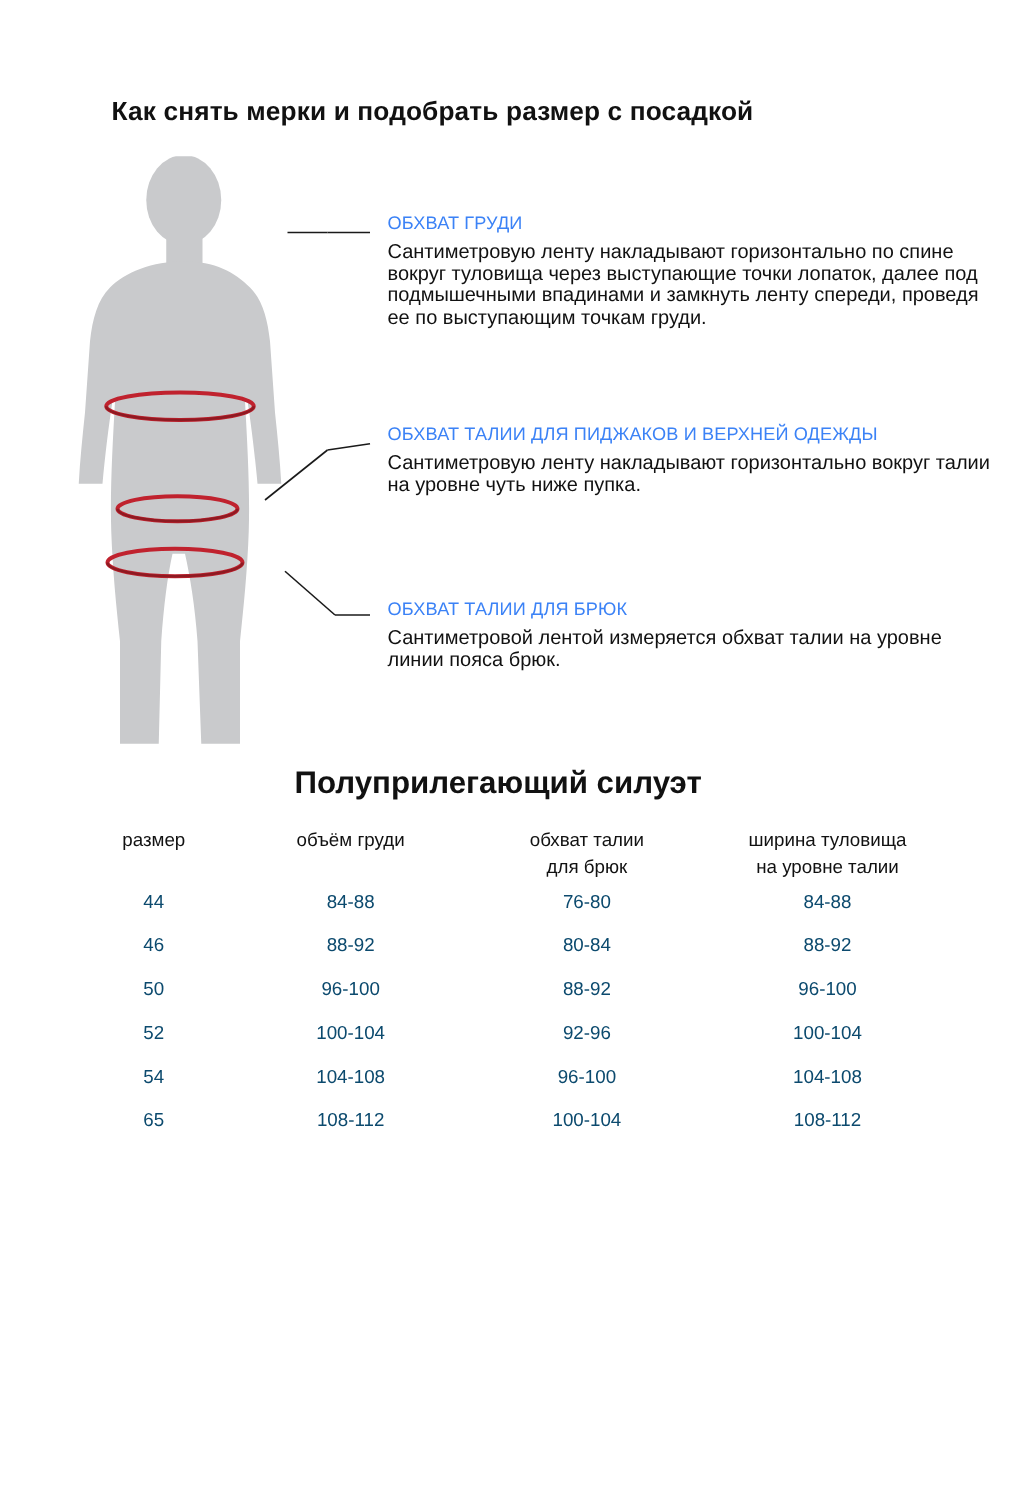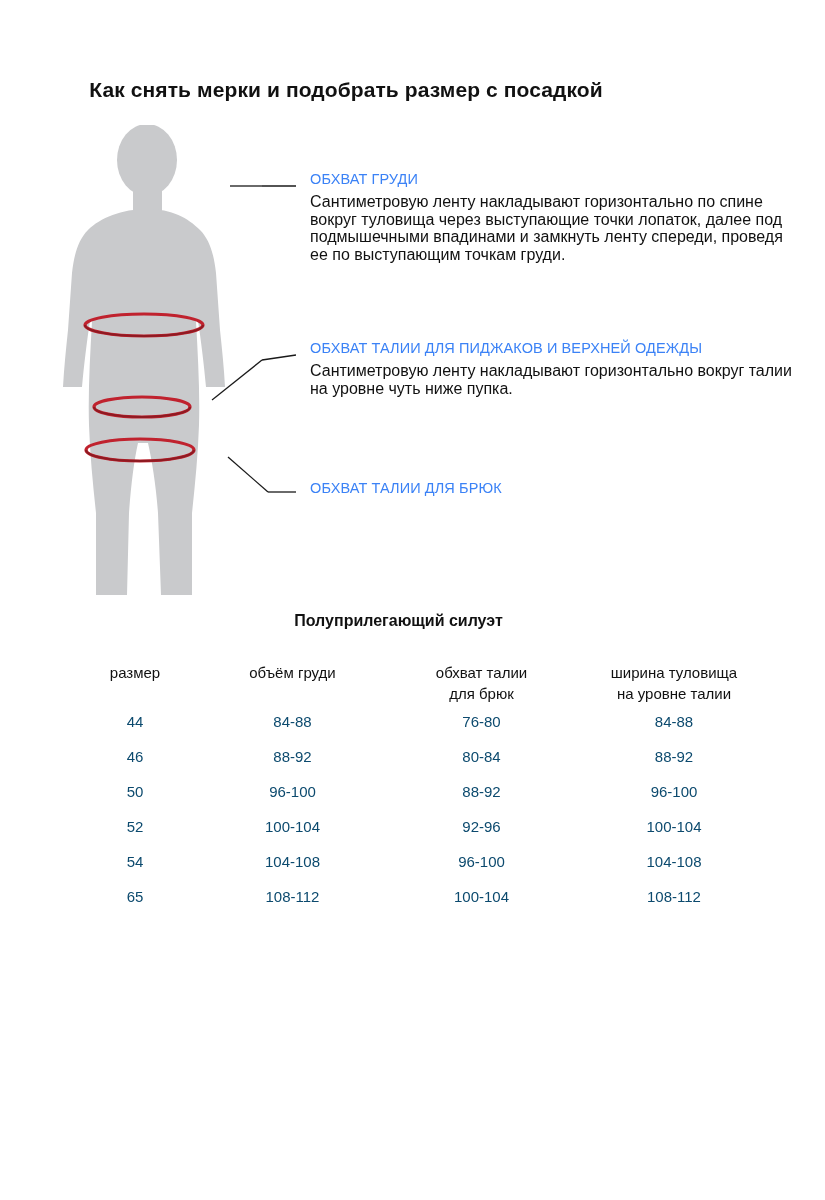"Сантиметровой лентой измеряется обхват" div.ann-body { html: none -> <div>Сантиметровой лентой измеряется обхват талии на уровне линии пояса брюк.</div> }
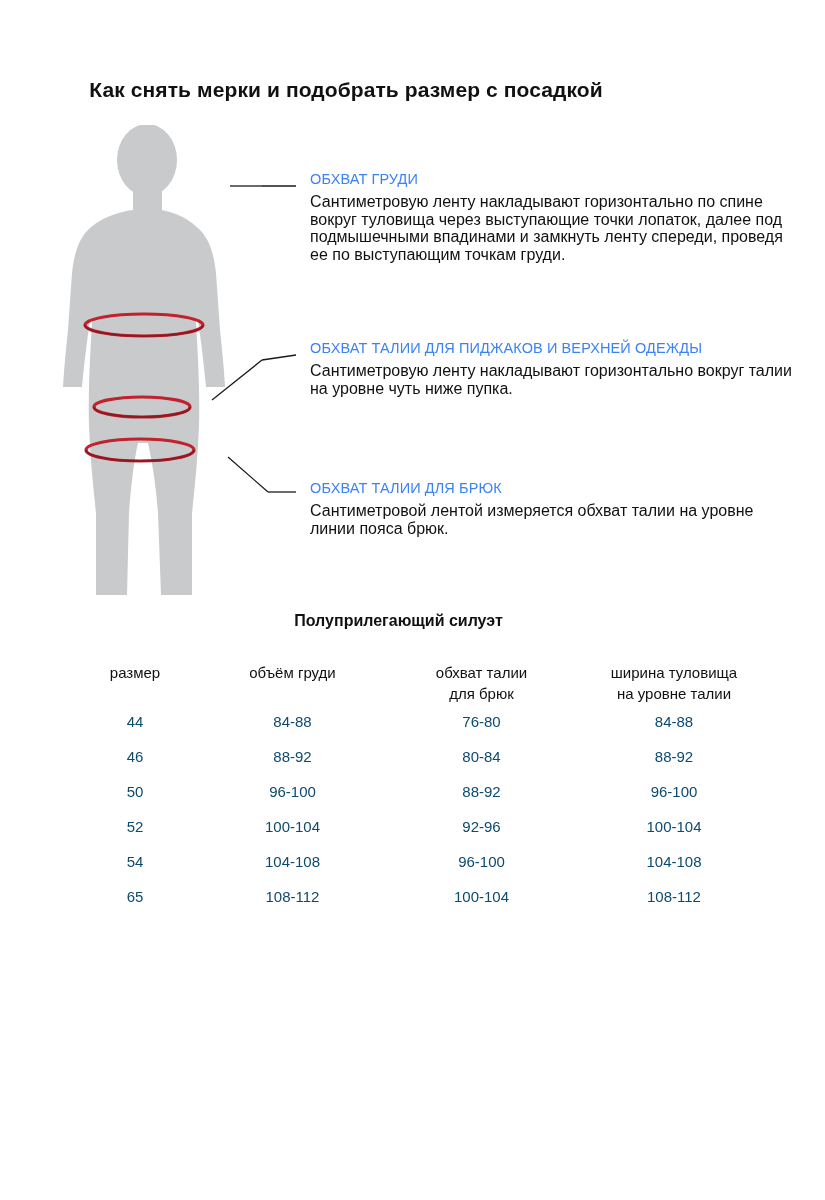"Полуприлегающий силуэт" .table-title { font-size: 16px -> 25px }
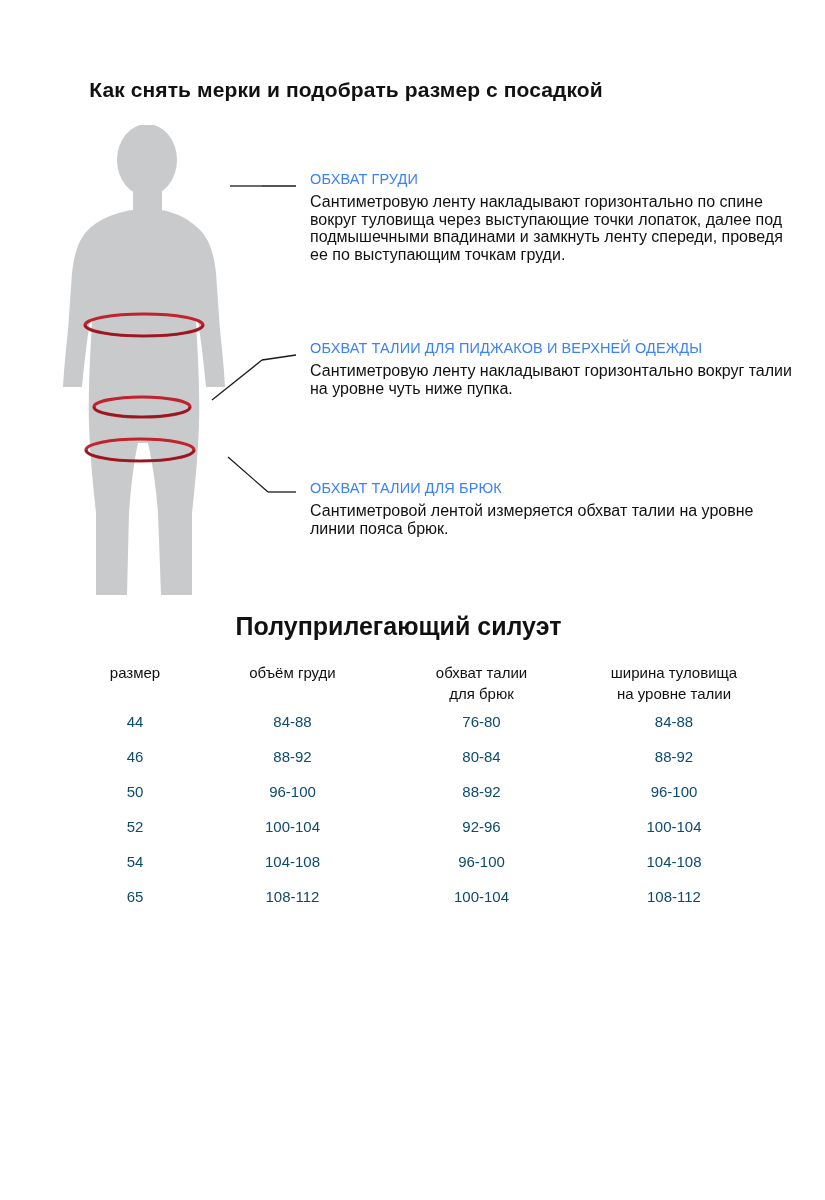"размер" table.size-table { left: 72px -> 60px }
